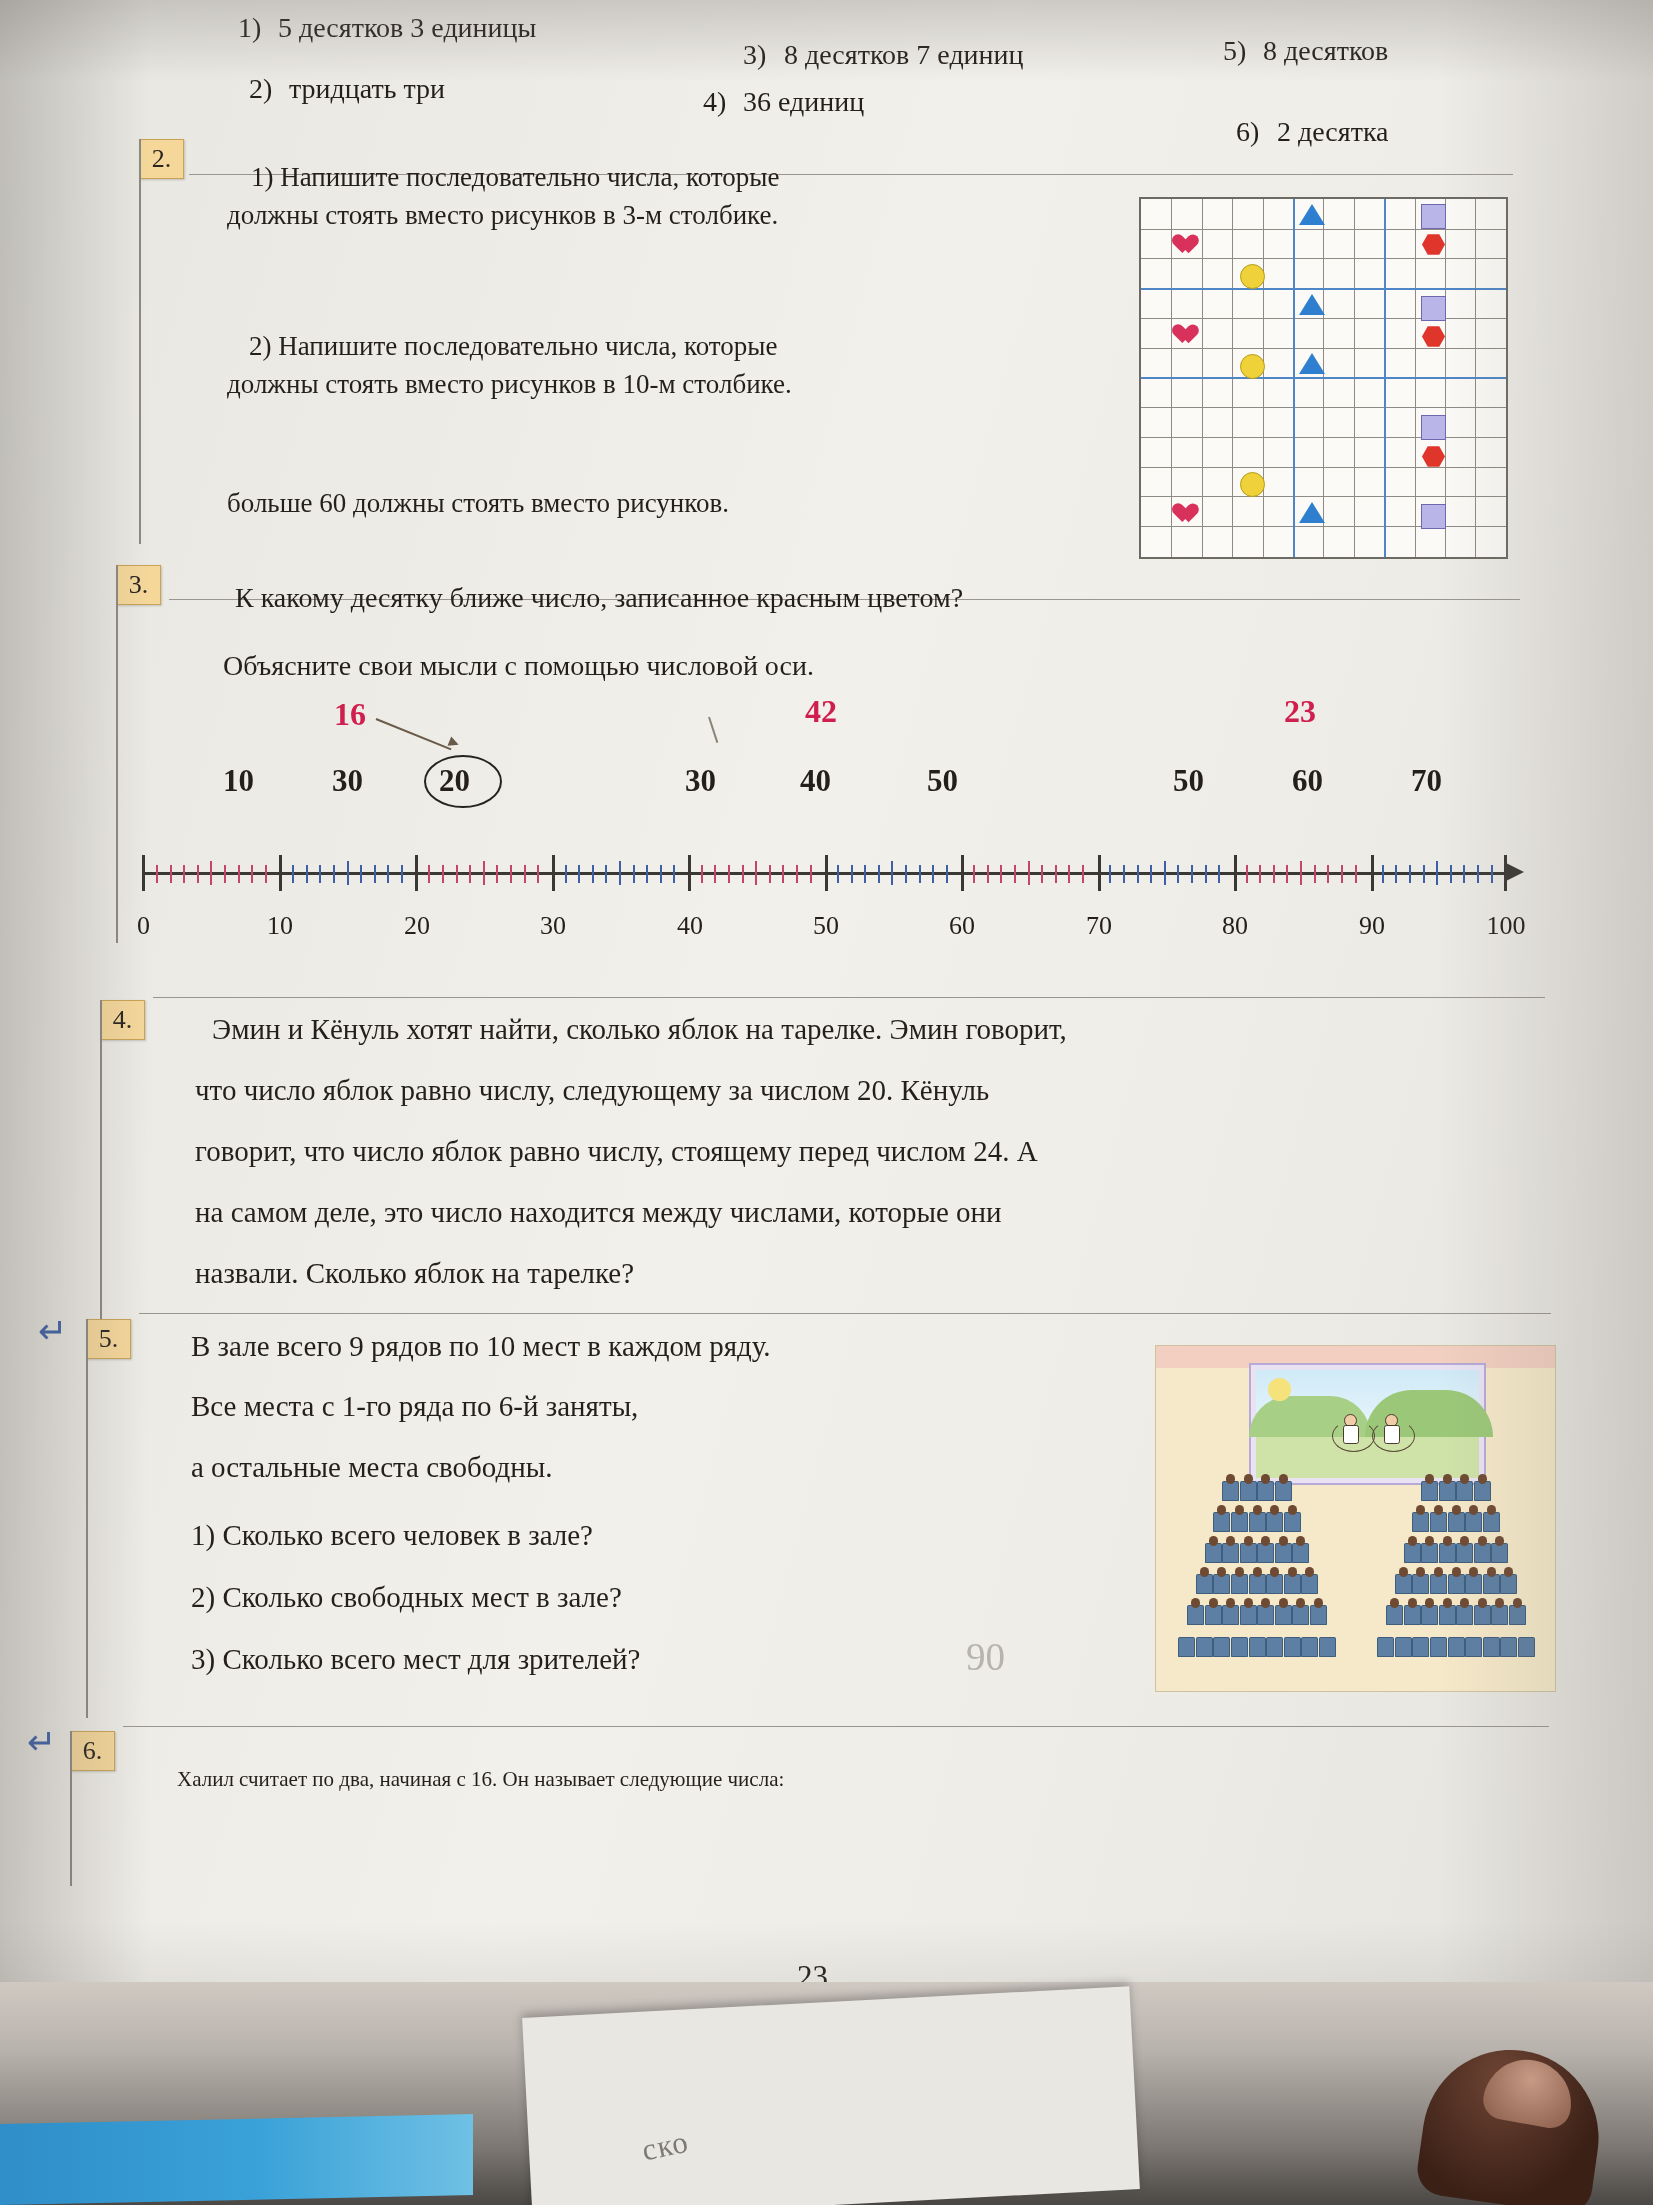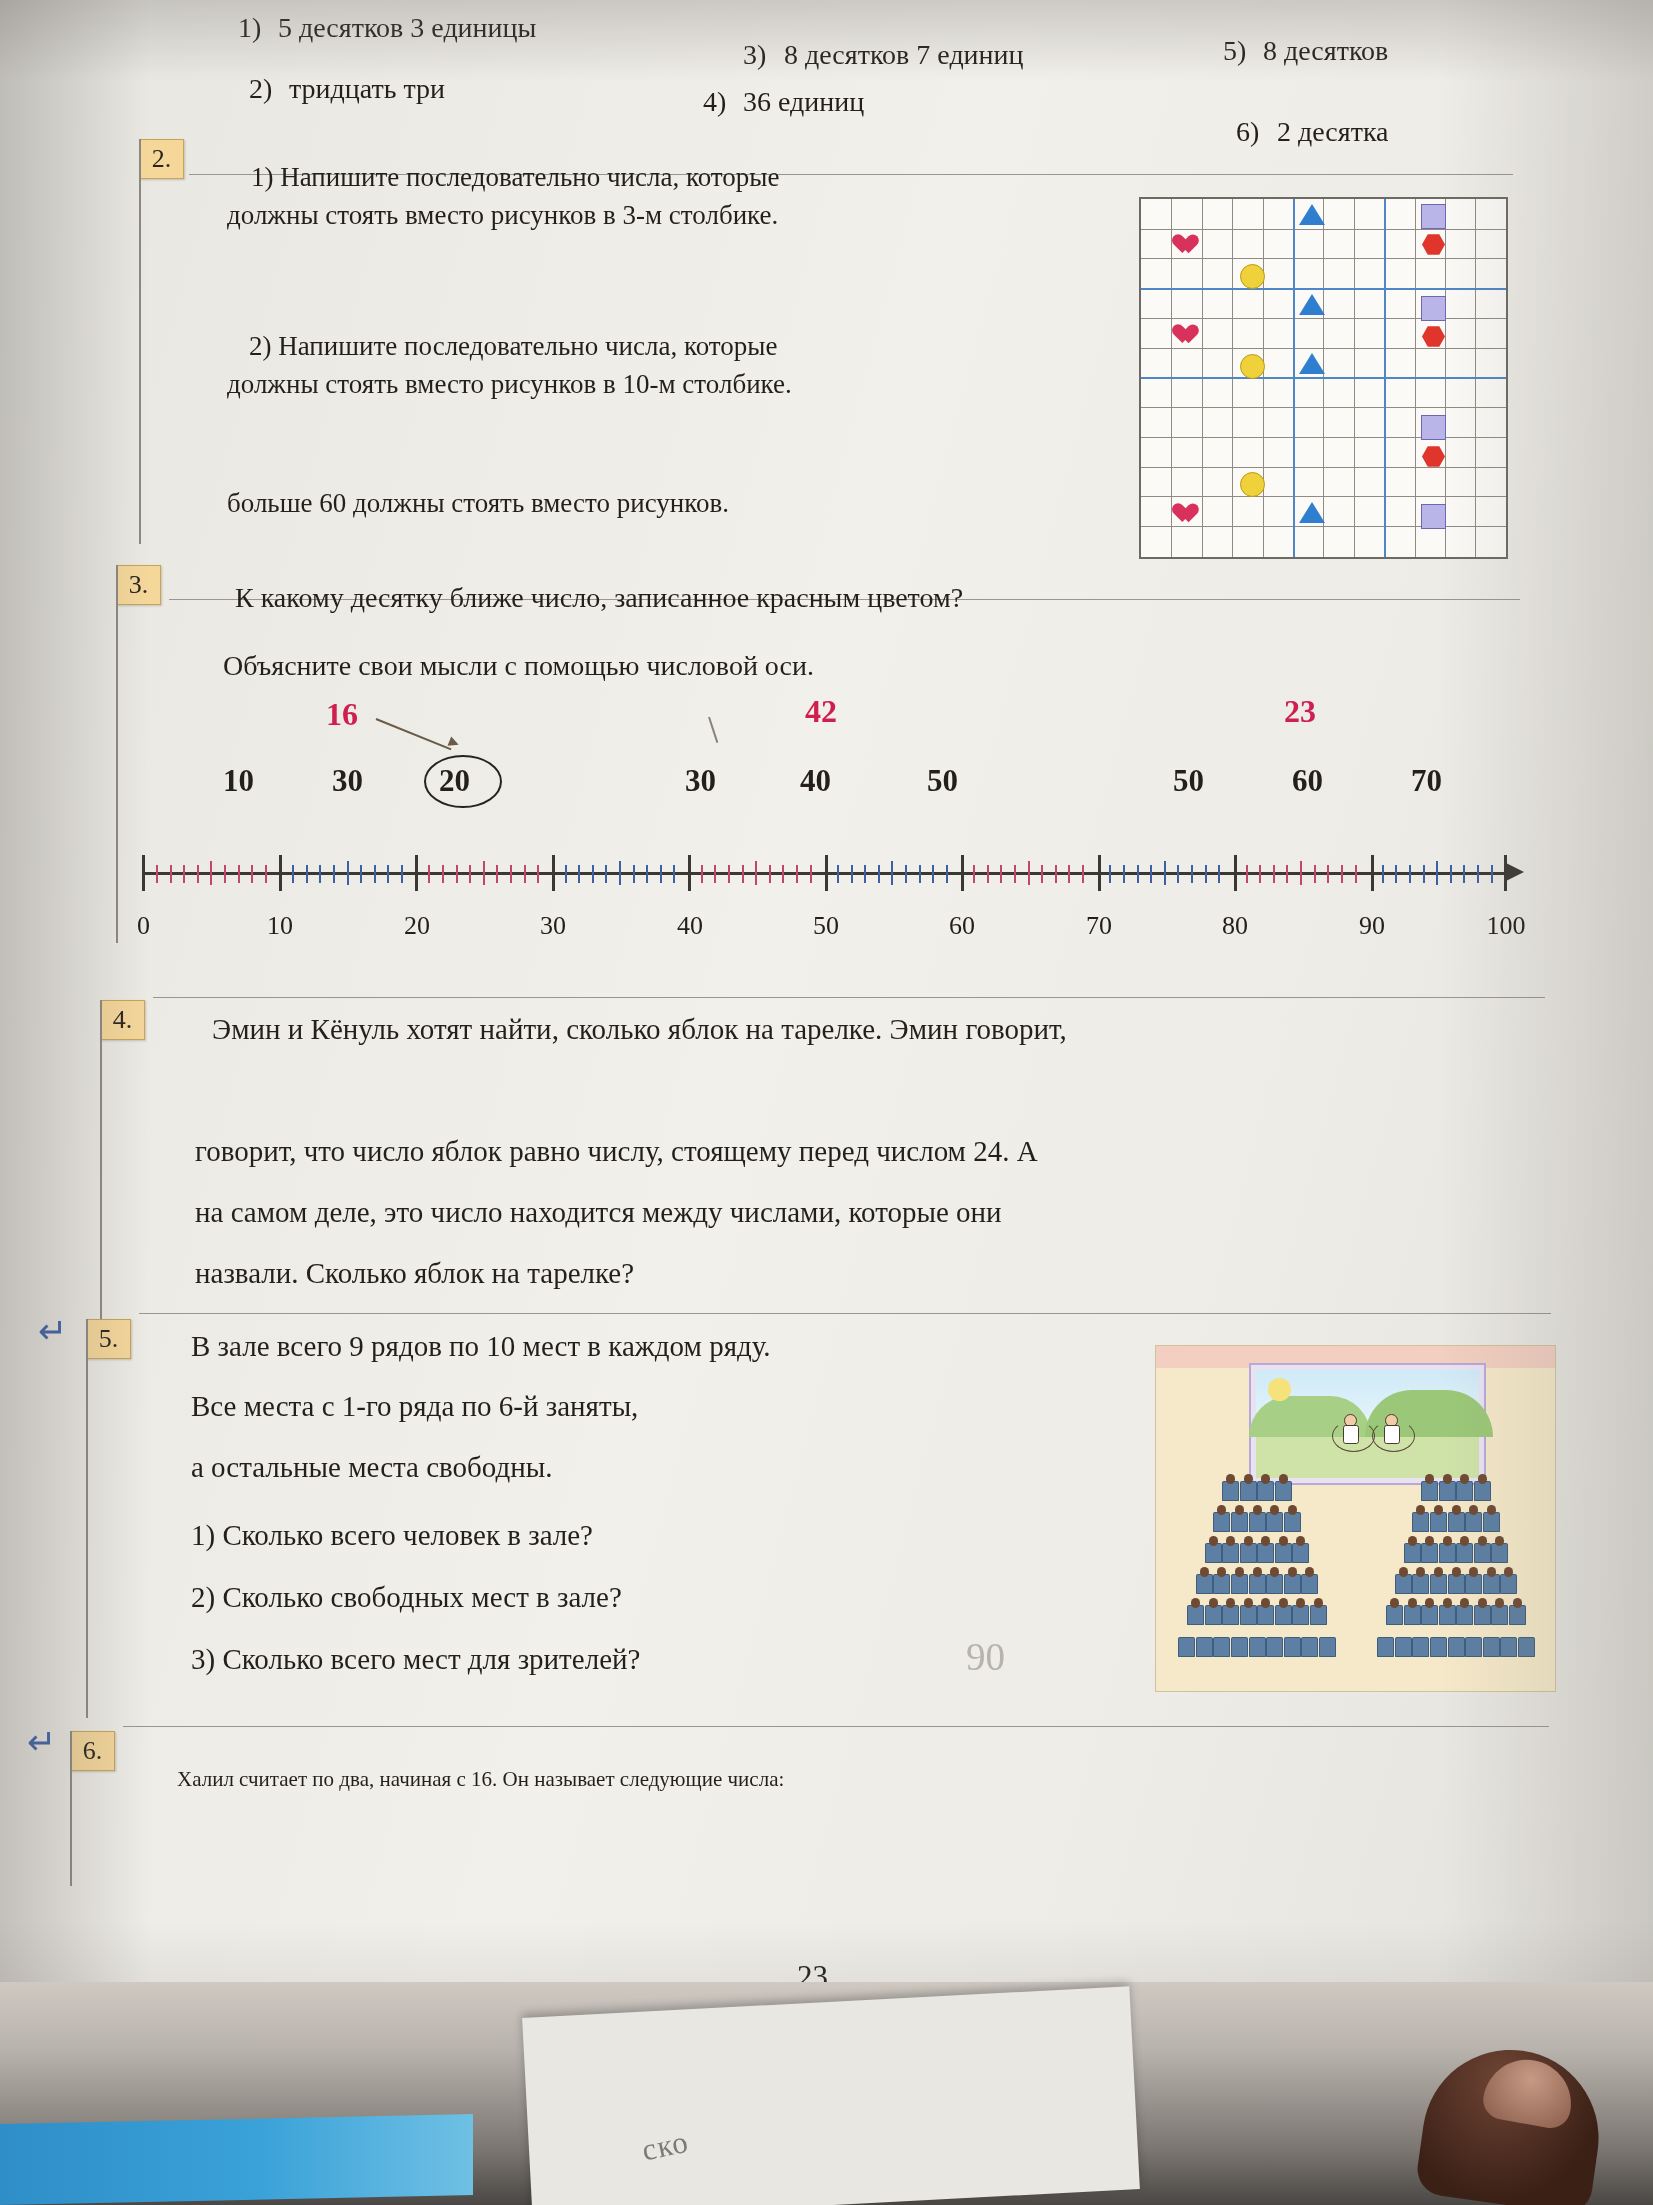"16" div.t { left: 326px -> 334px }
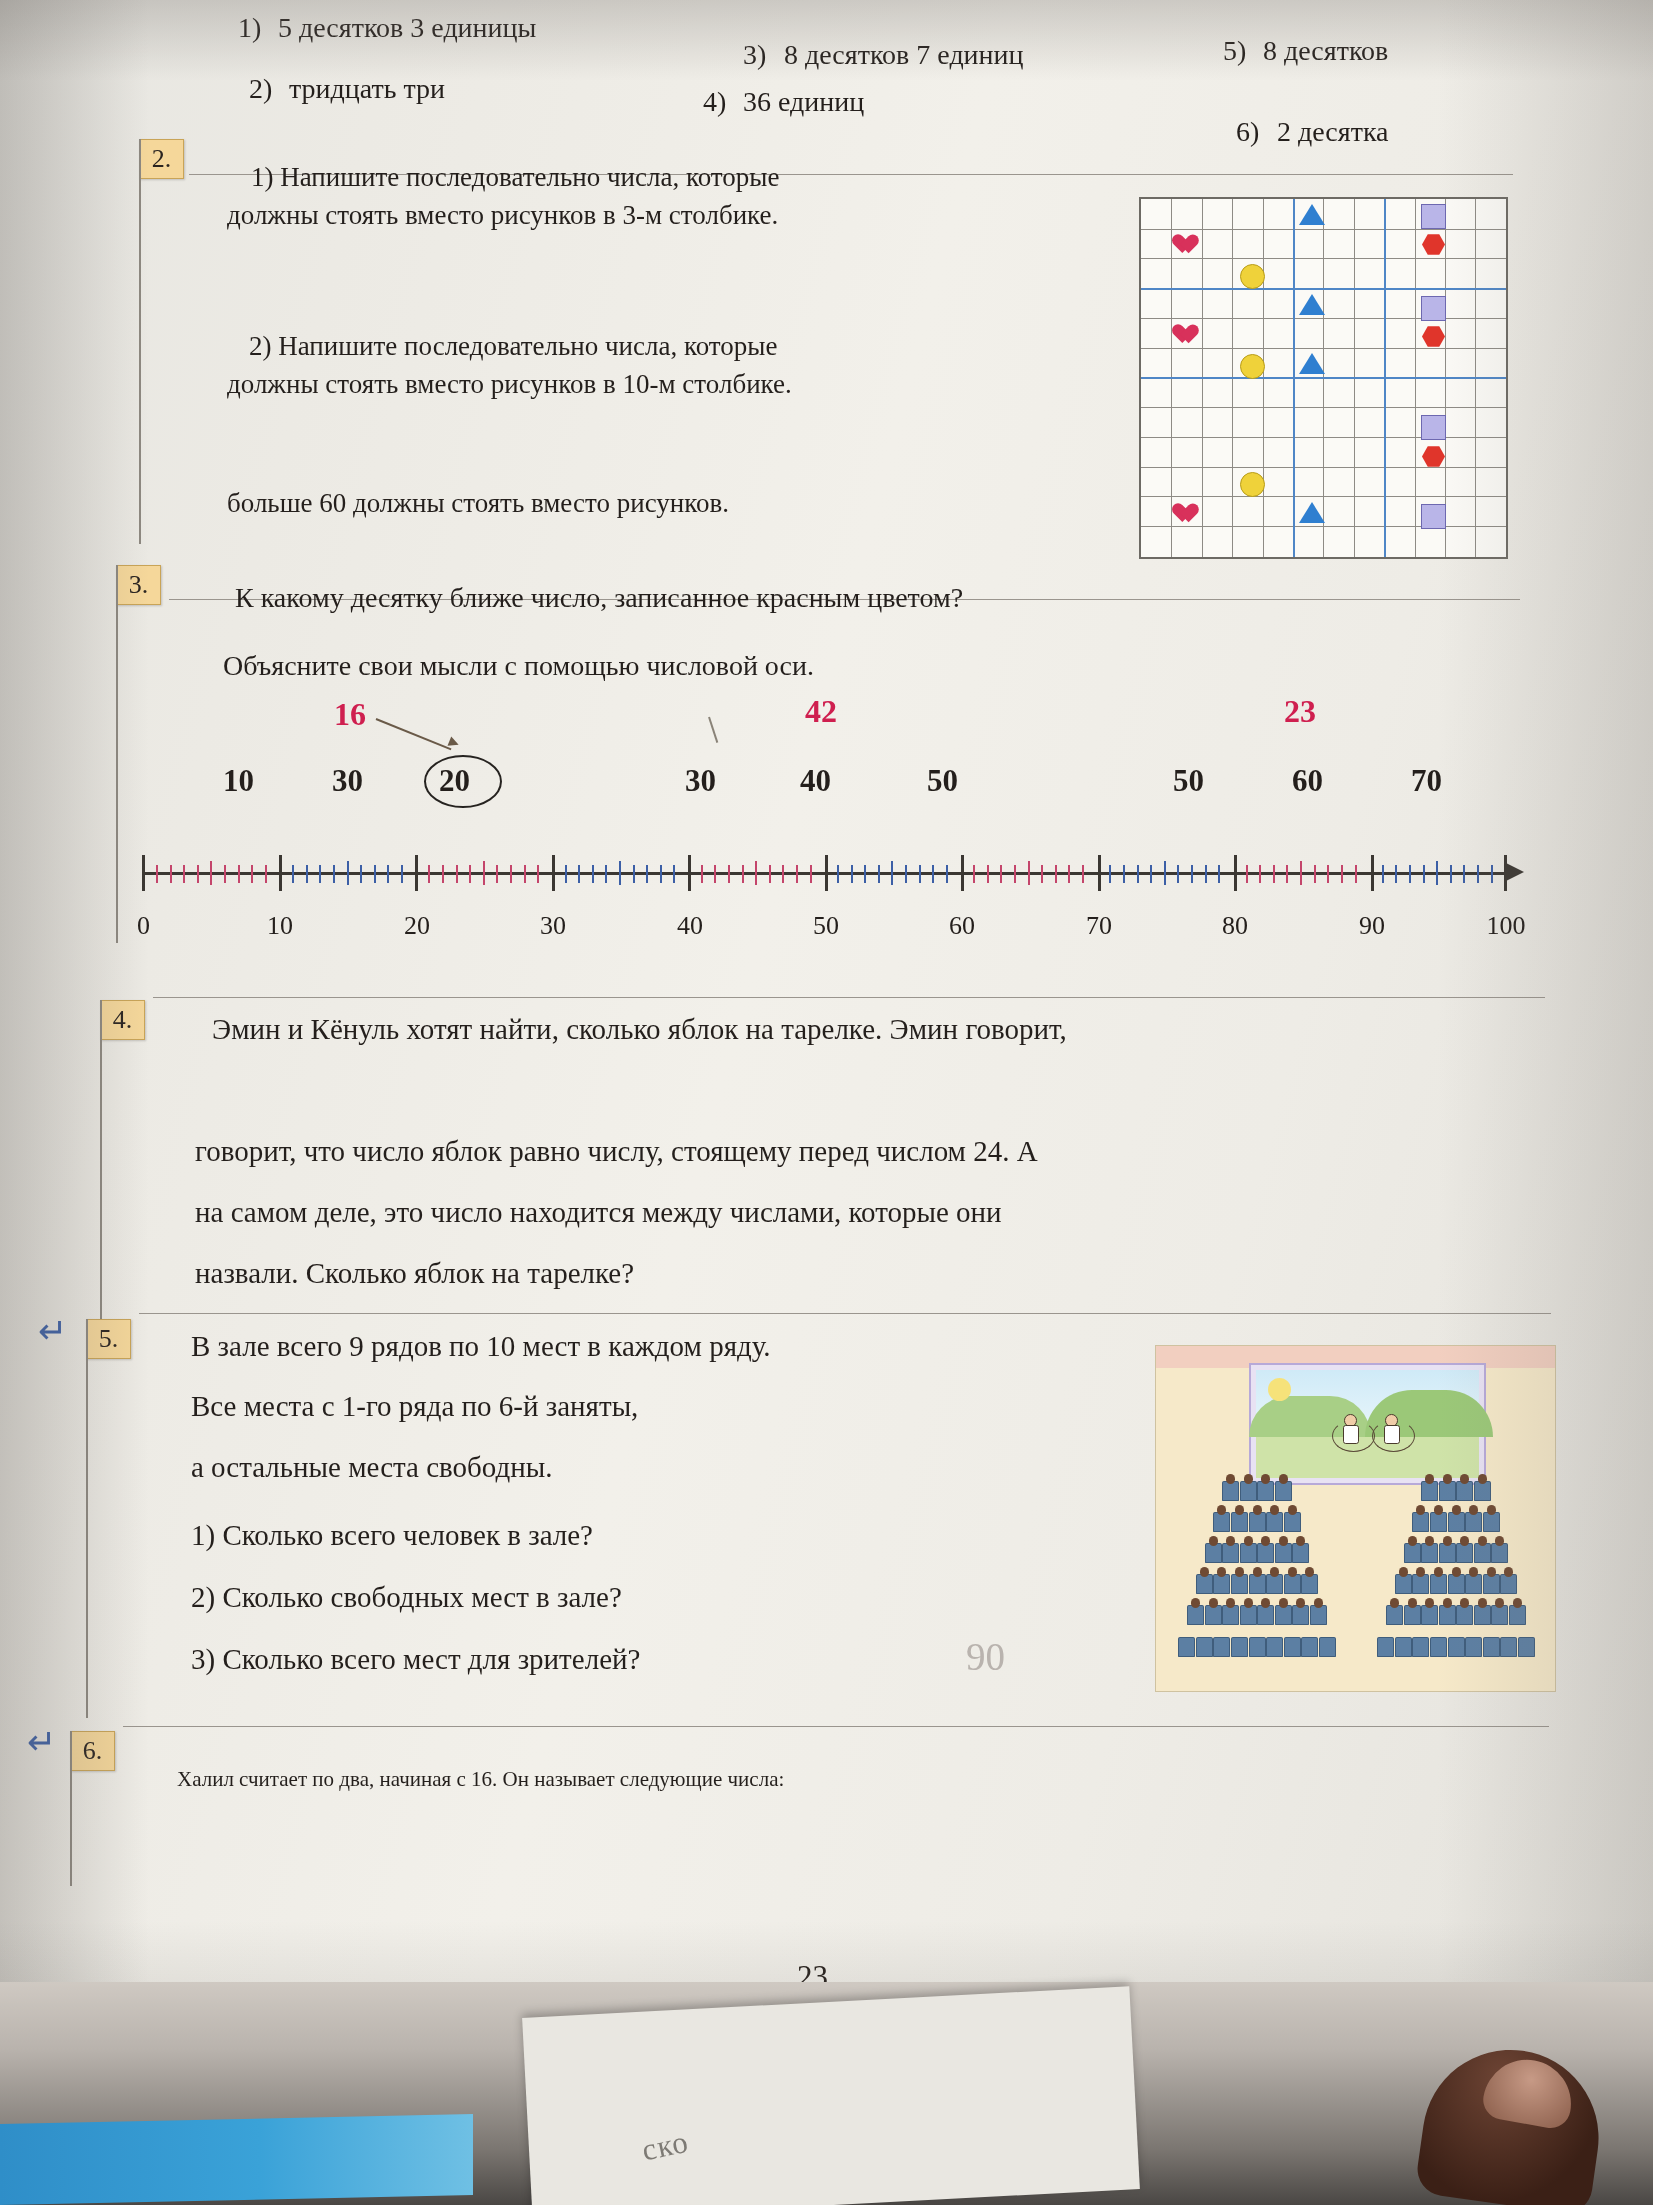"что число яблок равно числу," div.t { html: none -> <div>что число яблок равно числу, следующему за числом 20. Кёнуль</div> }
